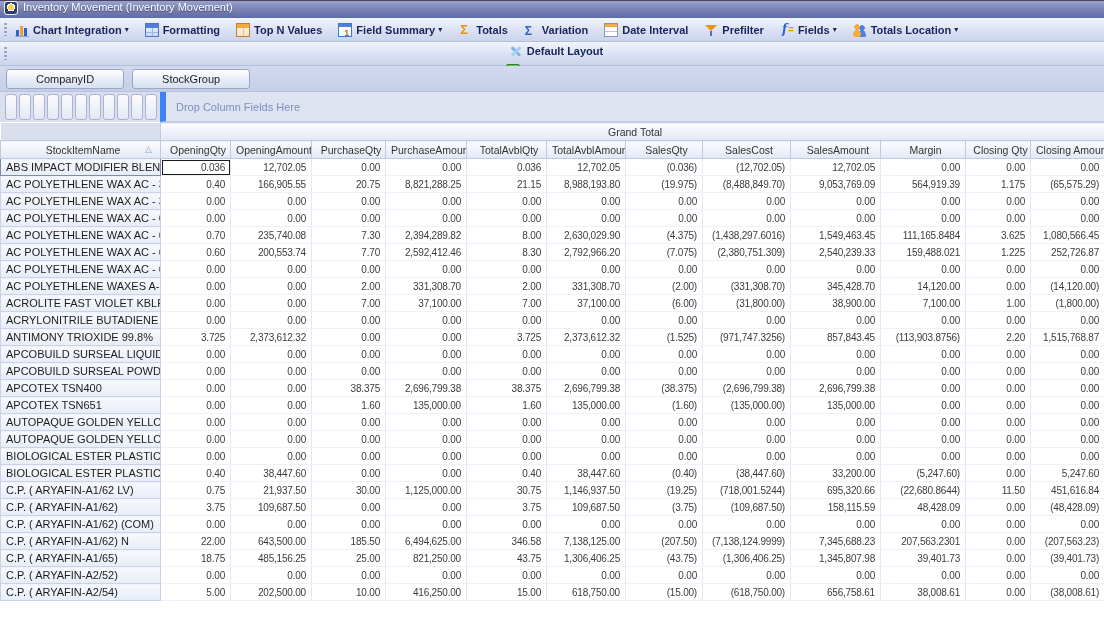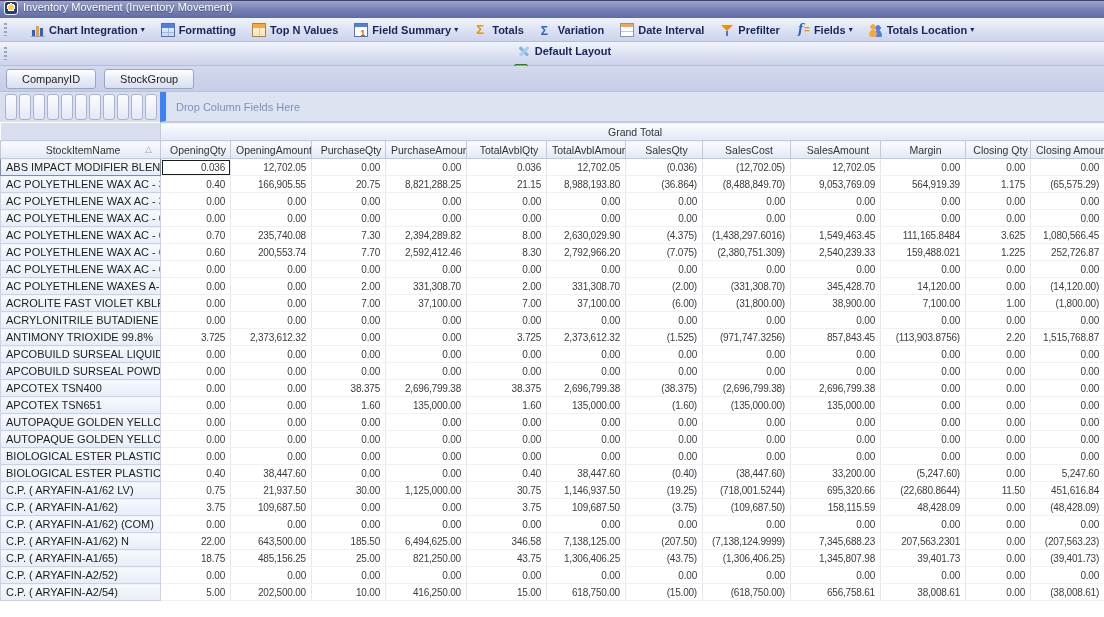"Chart Integration" .toolbar { padding-left: 24px -> 8px }
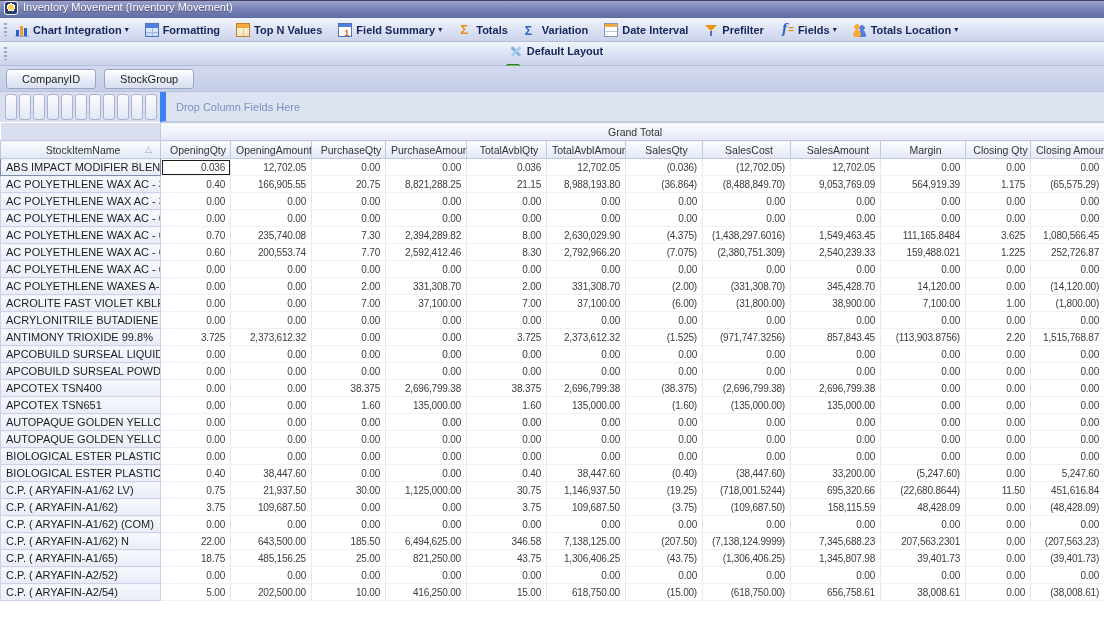"CompanyID" .field-btn { padding: 0 15px -> 0 29px }
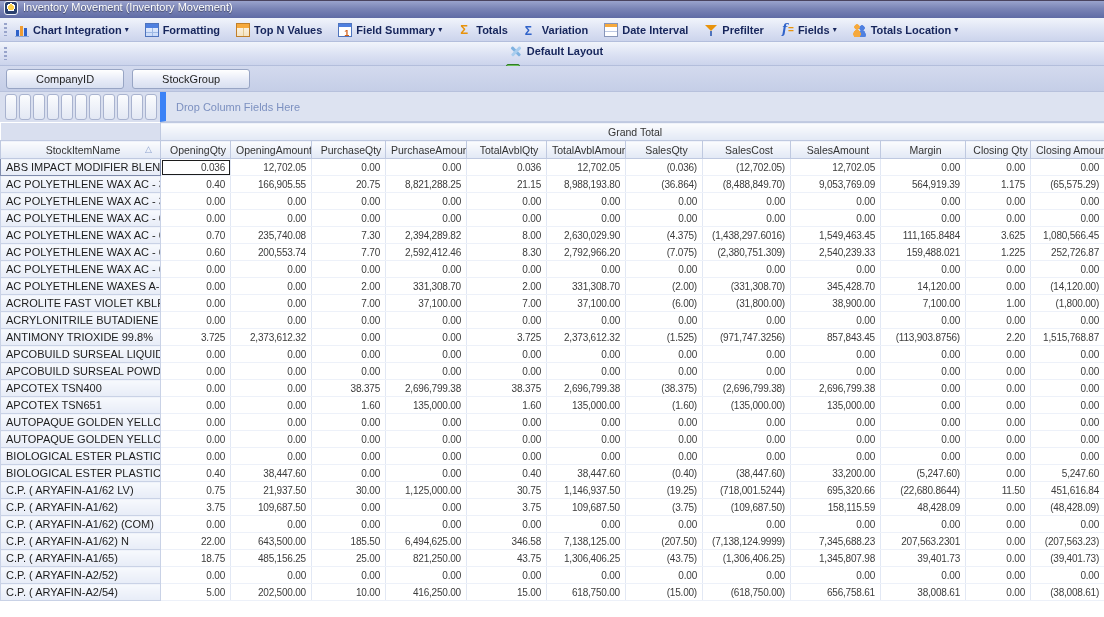"(36.864)" td.num { text: 36.864 -> 19.975 }
